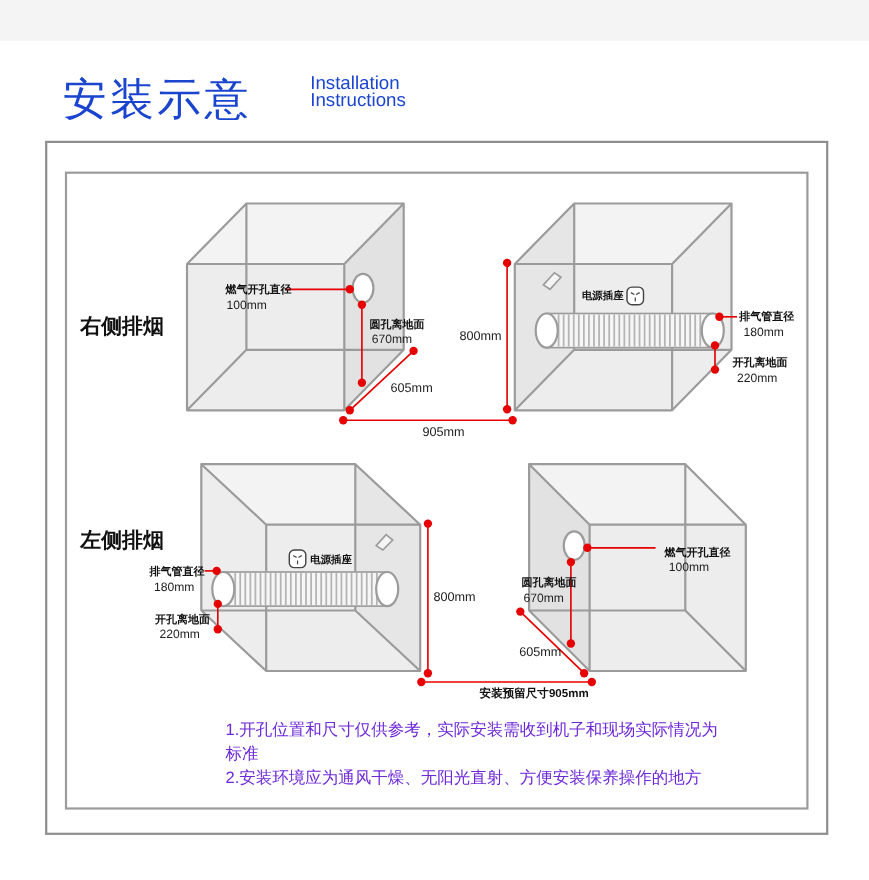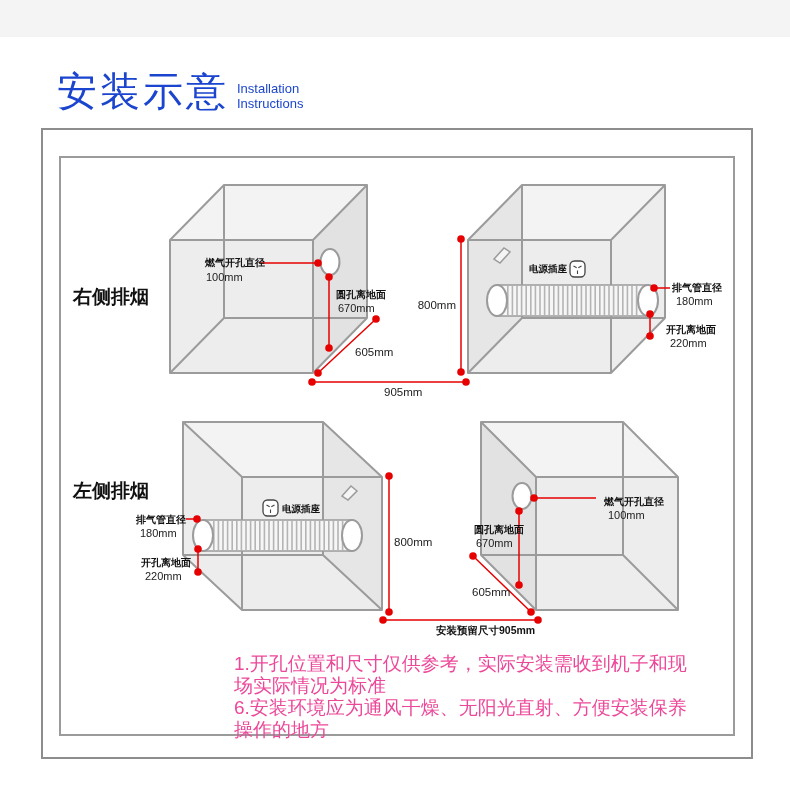"安装示意" .title-wrap { align-items: flex-end -> flex-start; gap: none -> 45px }
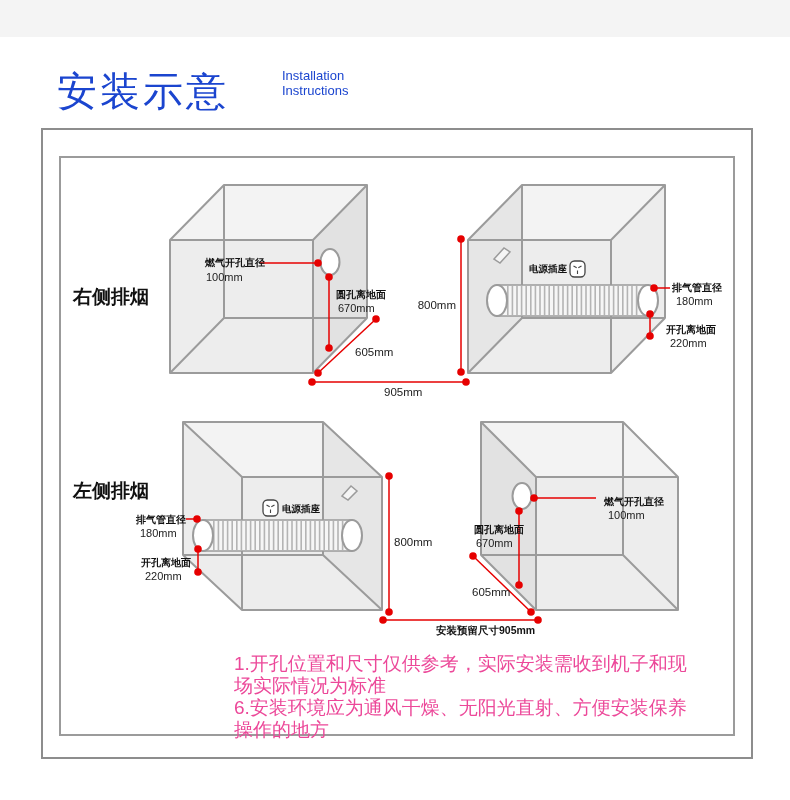"Installation" .title-en { font-size: 13px -> 17px }
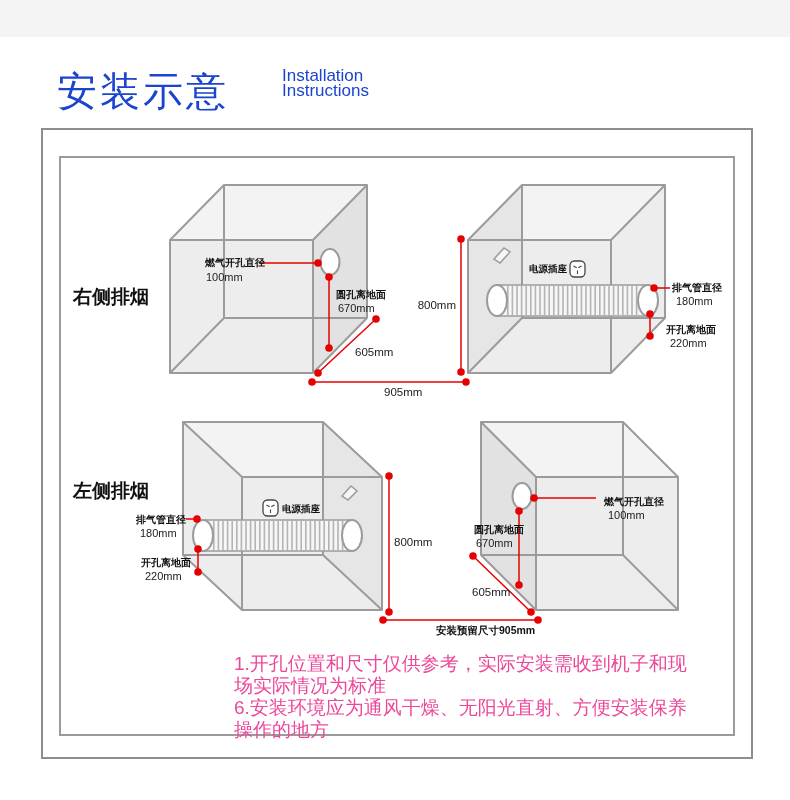"1.开孔位置和尺寸仅供参考，实际安装需收到机子和现场实际情况为标准" .notes { color: #ec4899 -> #6d28d9; font-size: 19px -> 15px; left: 234px -> 205px }
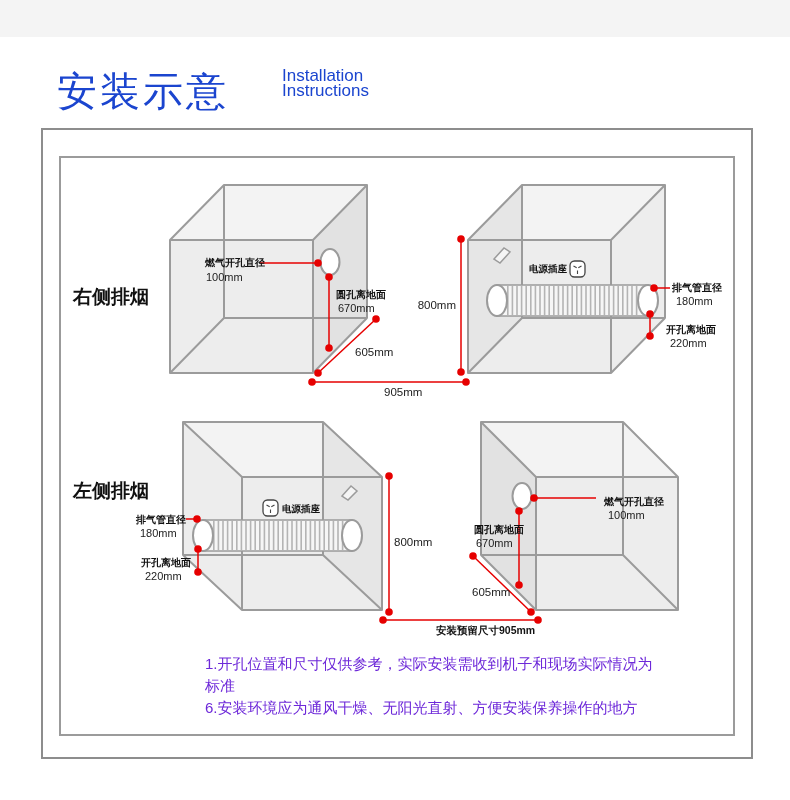"6.安装环境应为通风干燥、无阳光直射、方便安装保养操作的地方" div { text: 6 -> 2 }
